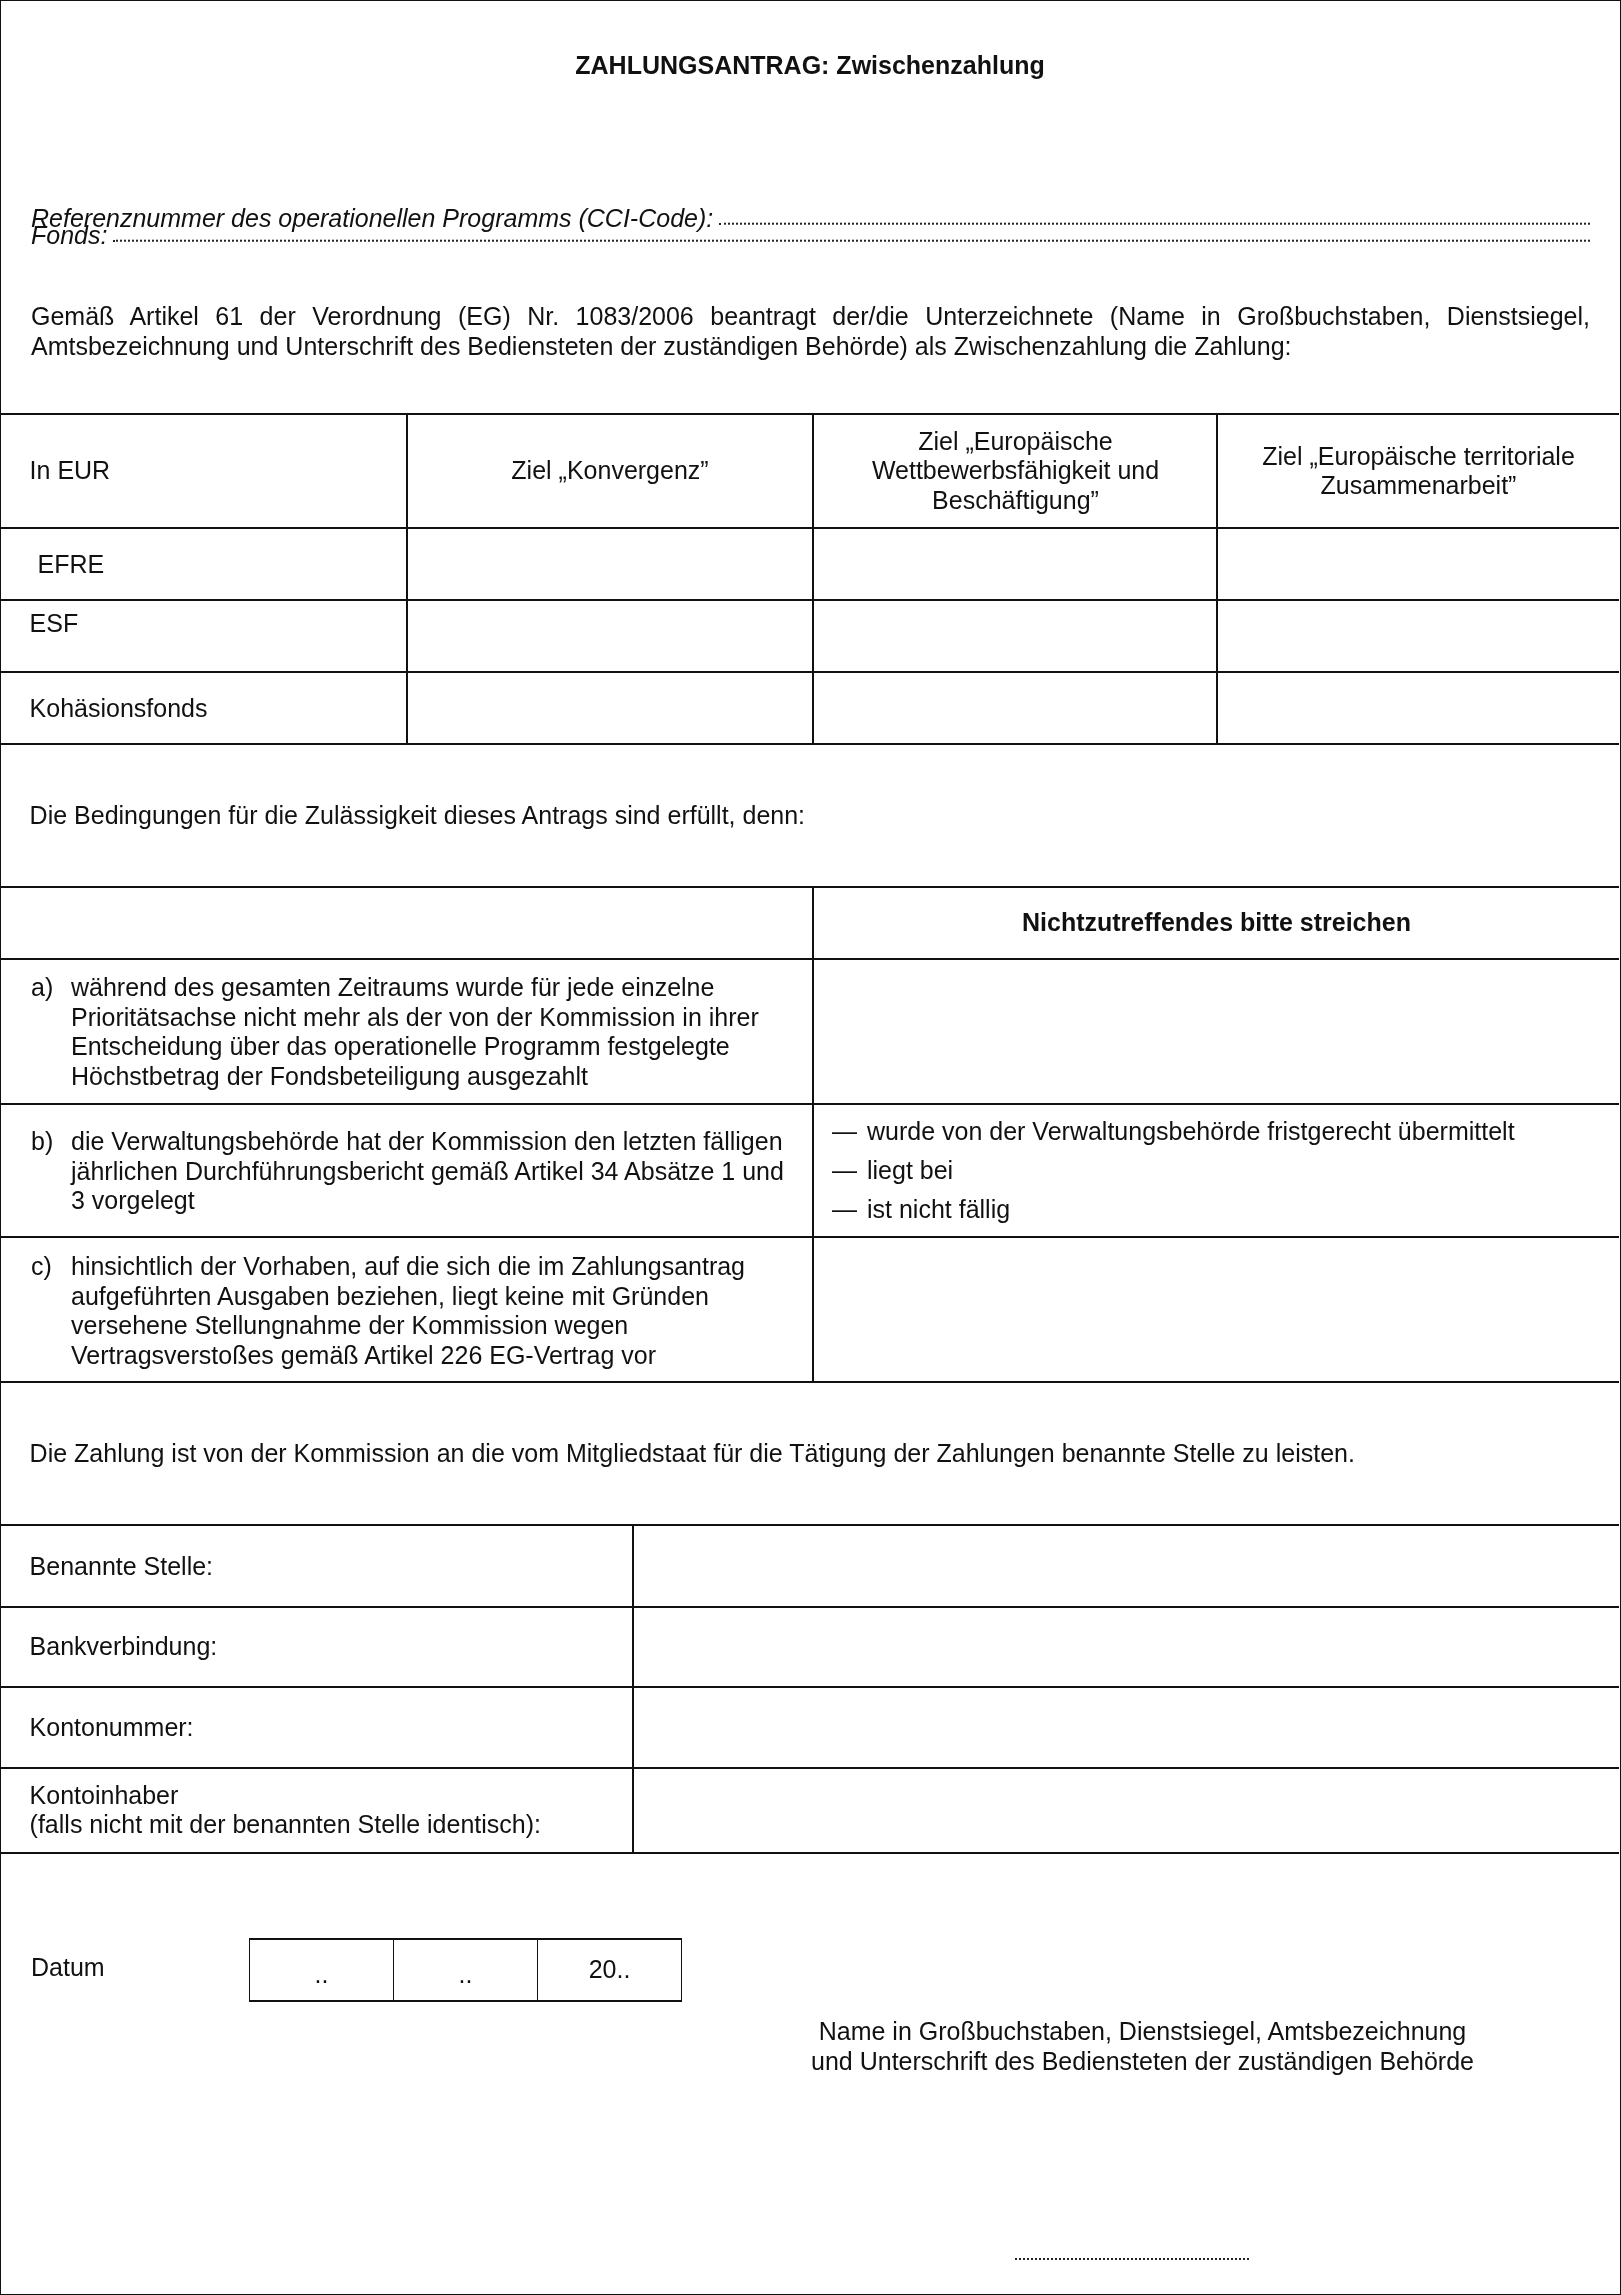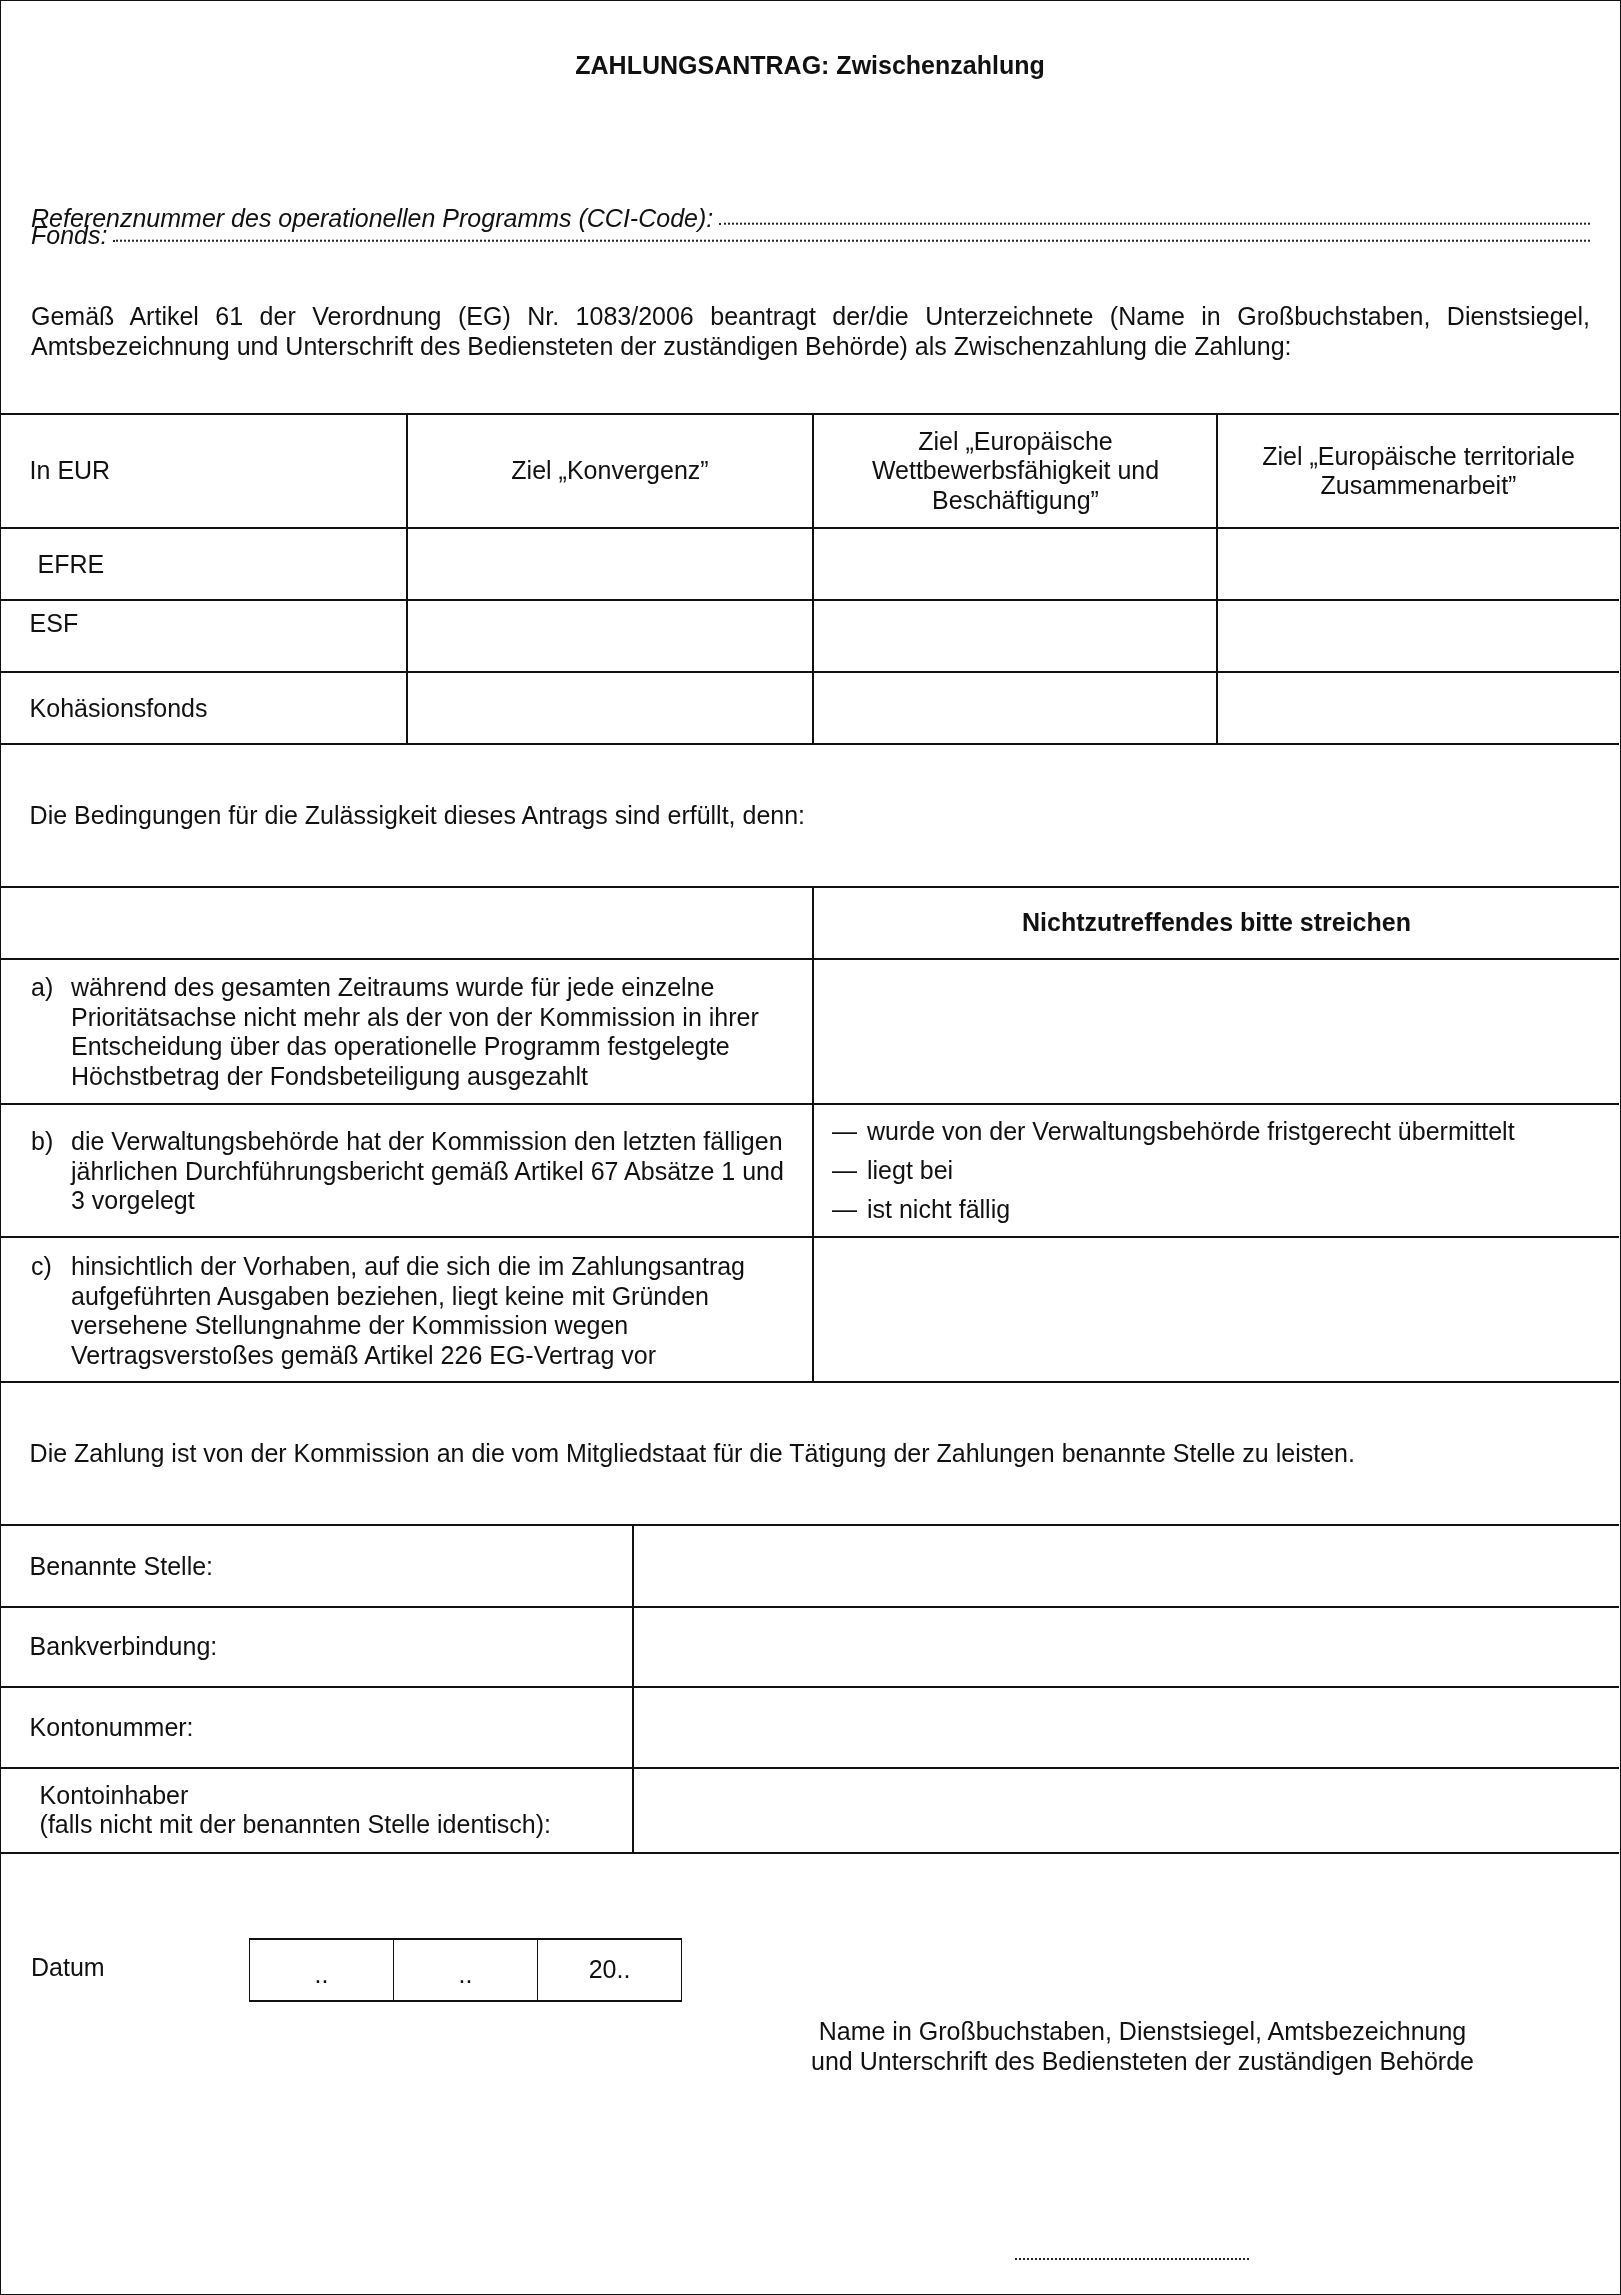"die Verwaltungsbehörde hat der" span.body { text: 67 -> 34 }
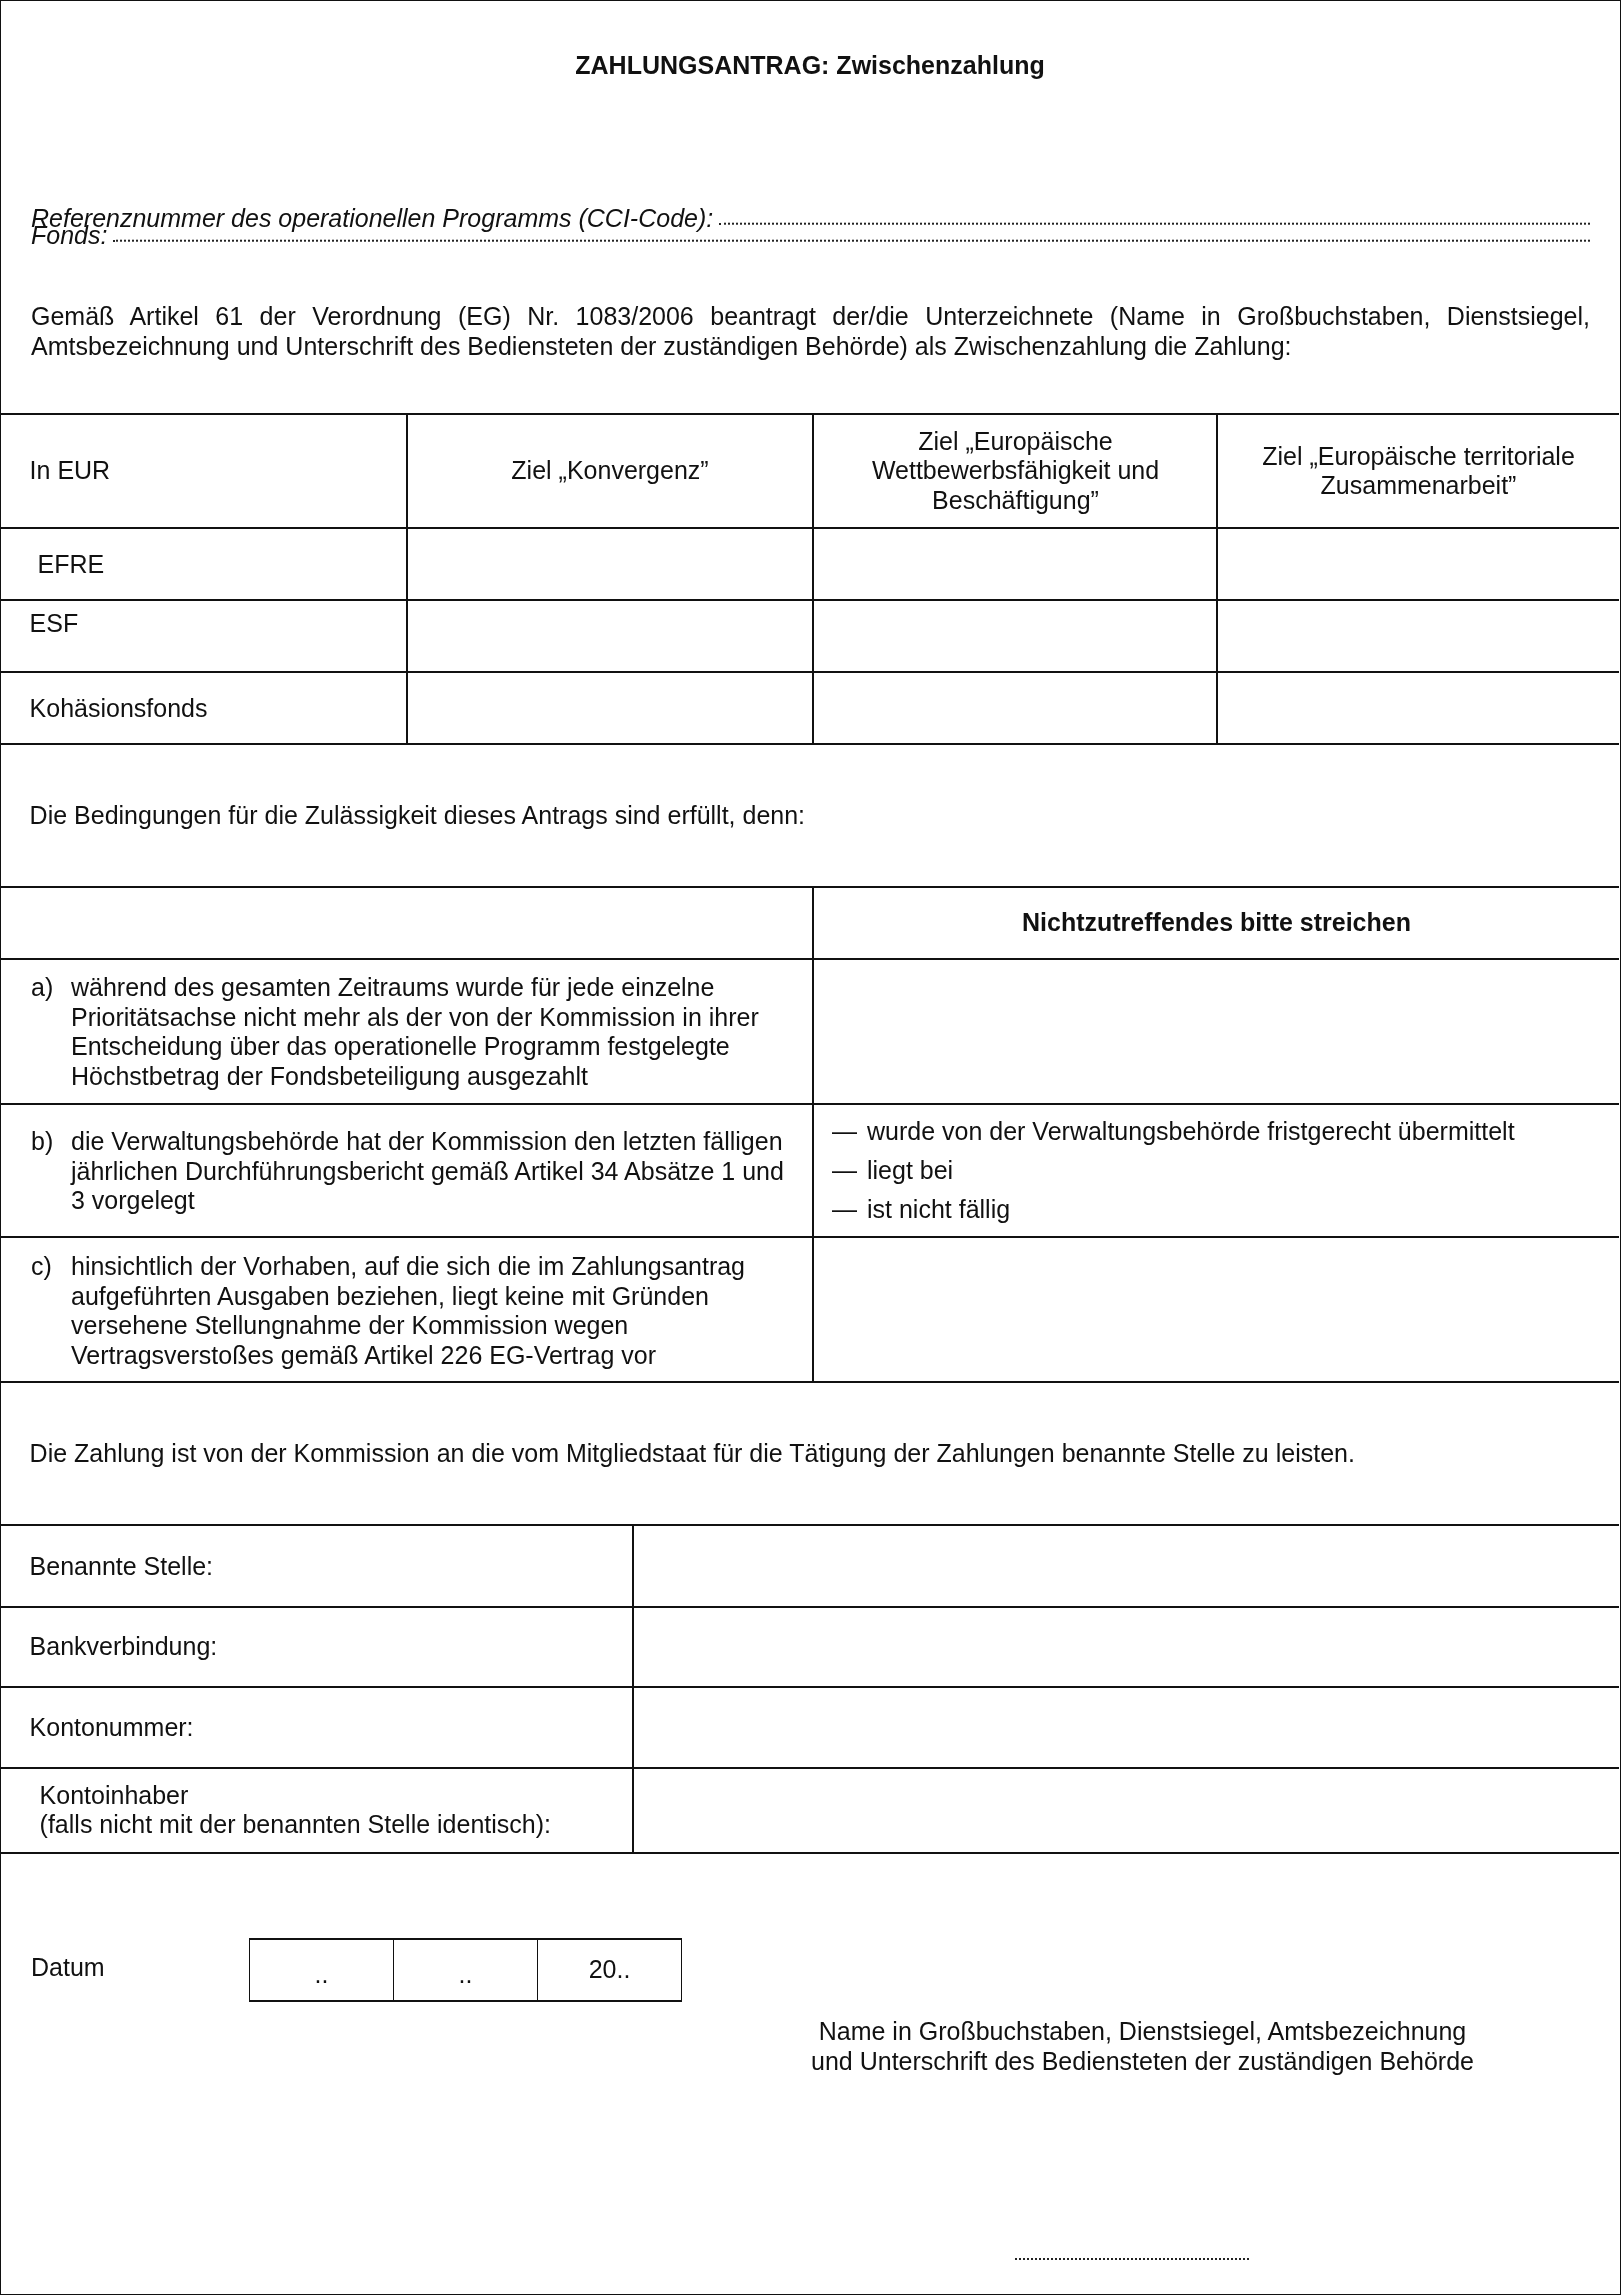"Kontoinhaber" span.txt { margin-left: 10px -> none }
